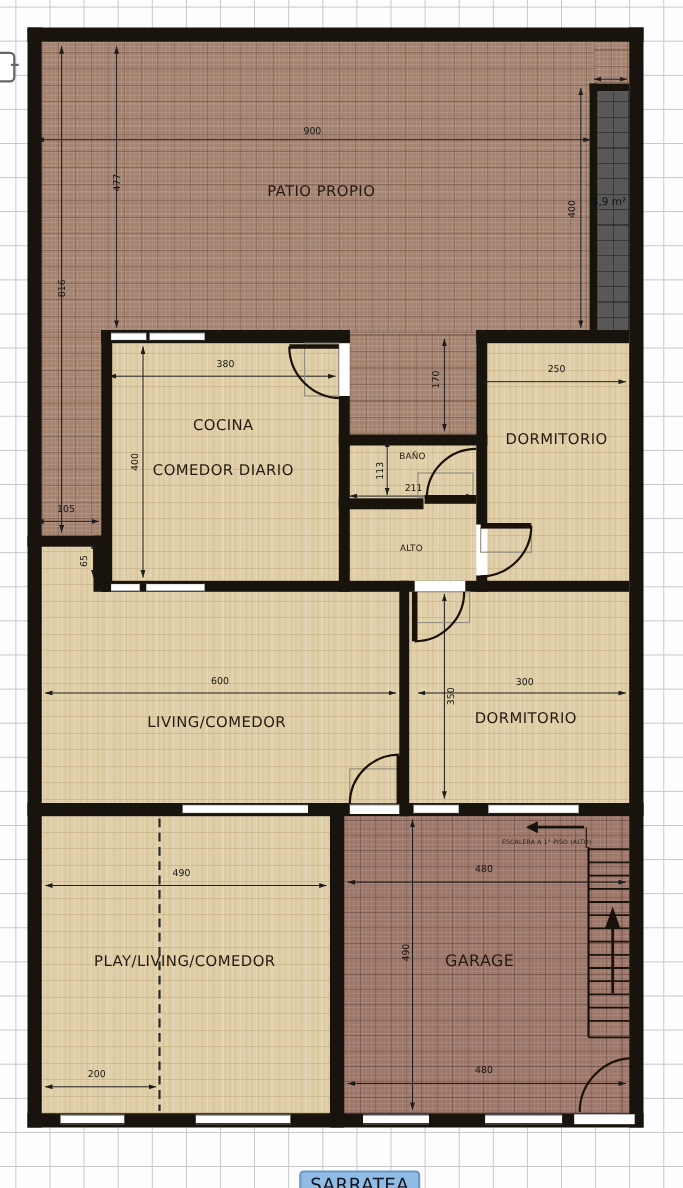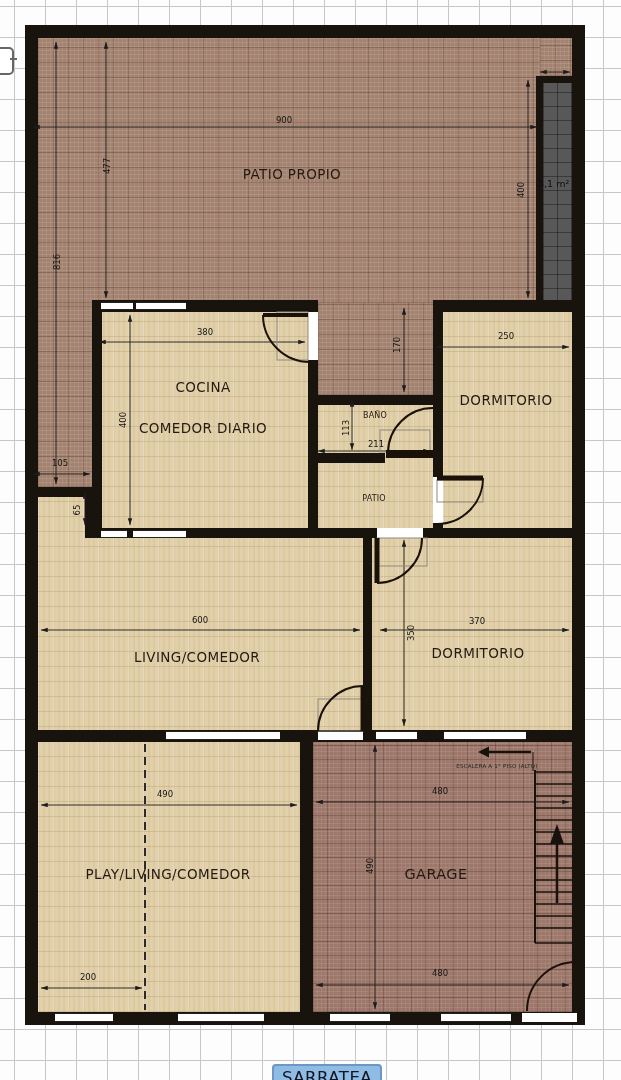"3,1 m²" span.note { text: 3,1 -> 4,9 }
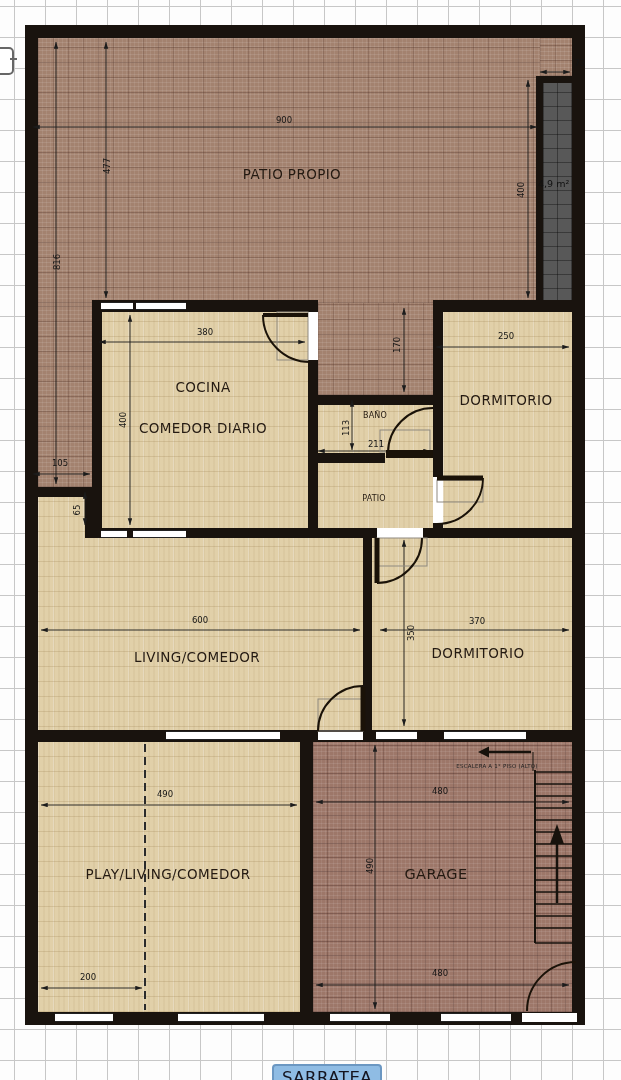"PATIO" span.rl { text: PATIO -> ALTO }
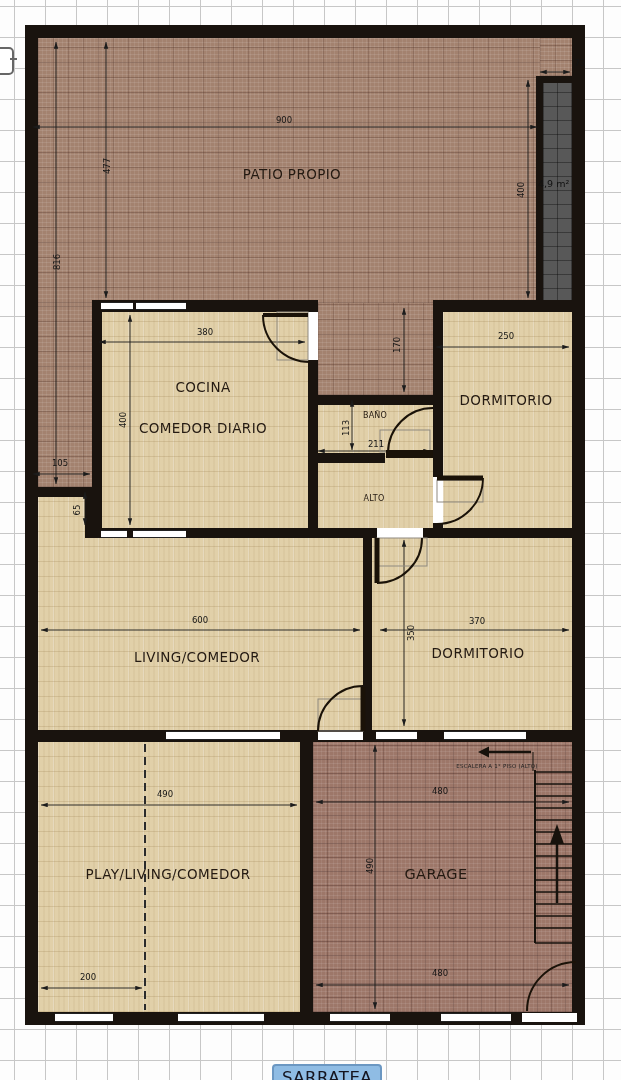"370" span.dl { text: 370 -> 300 }
